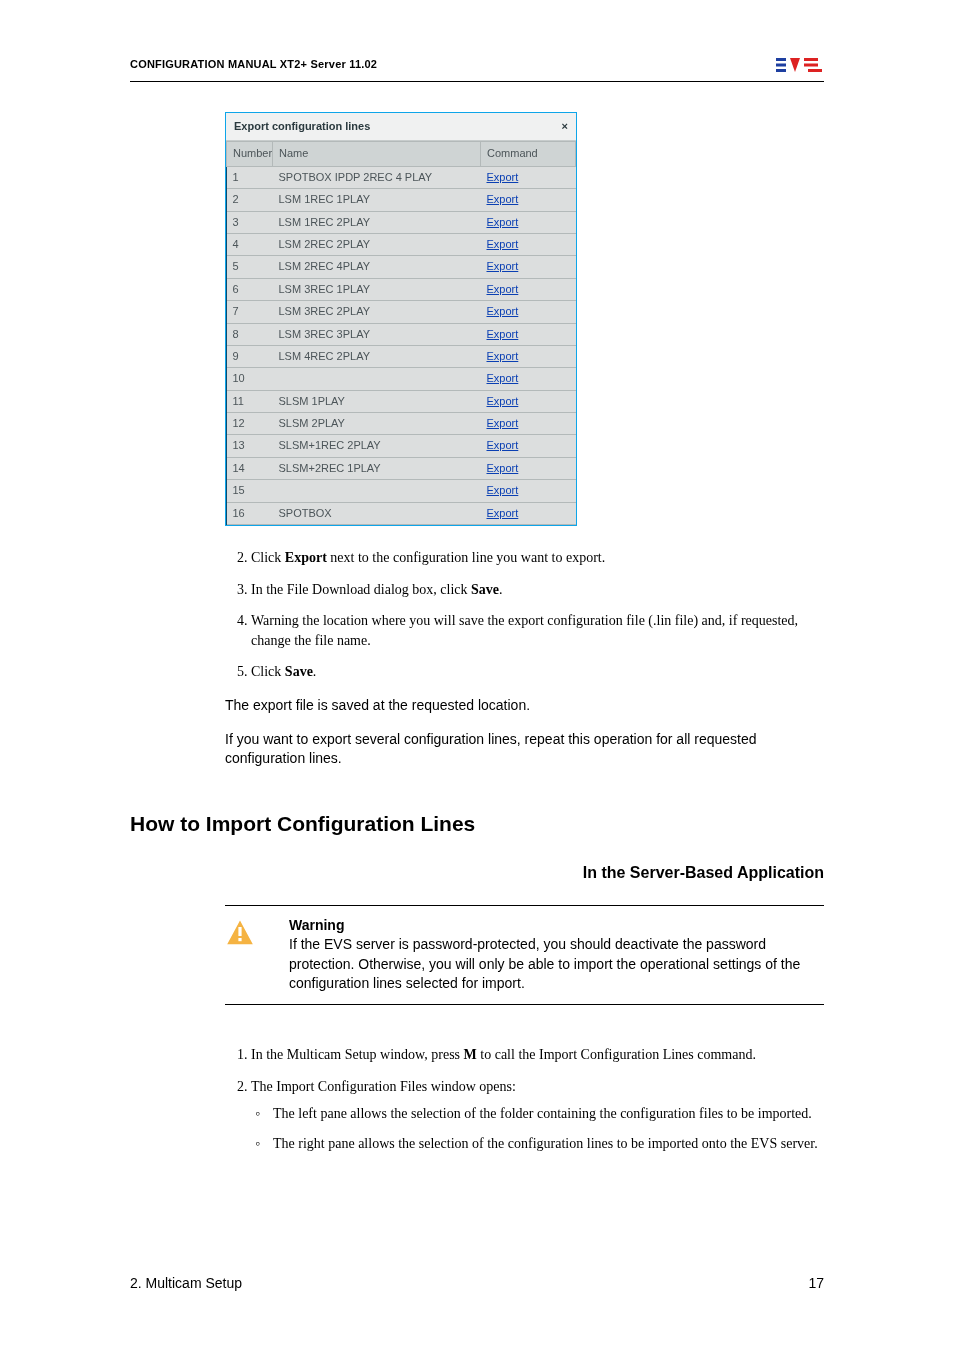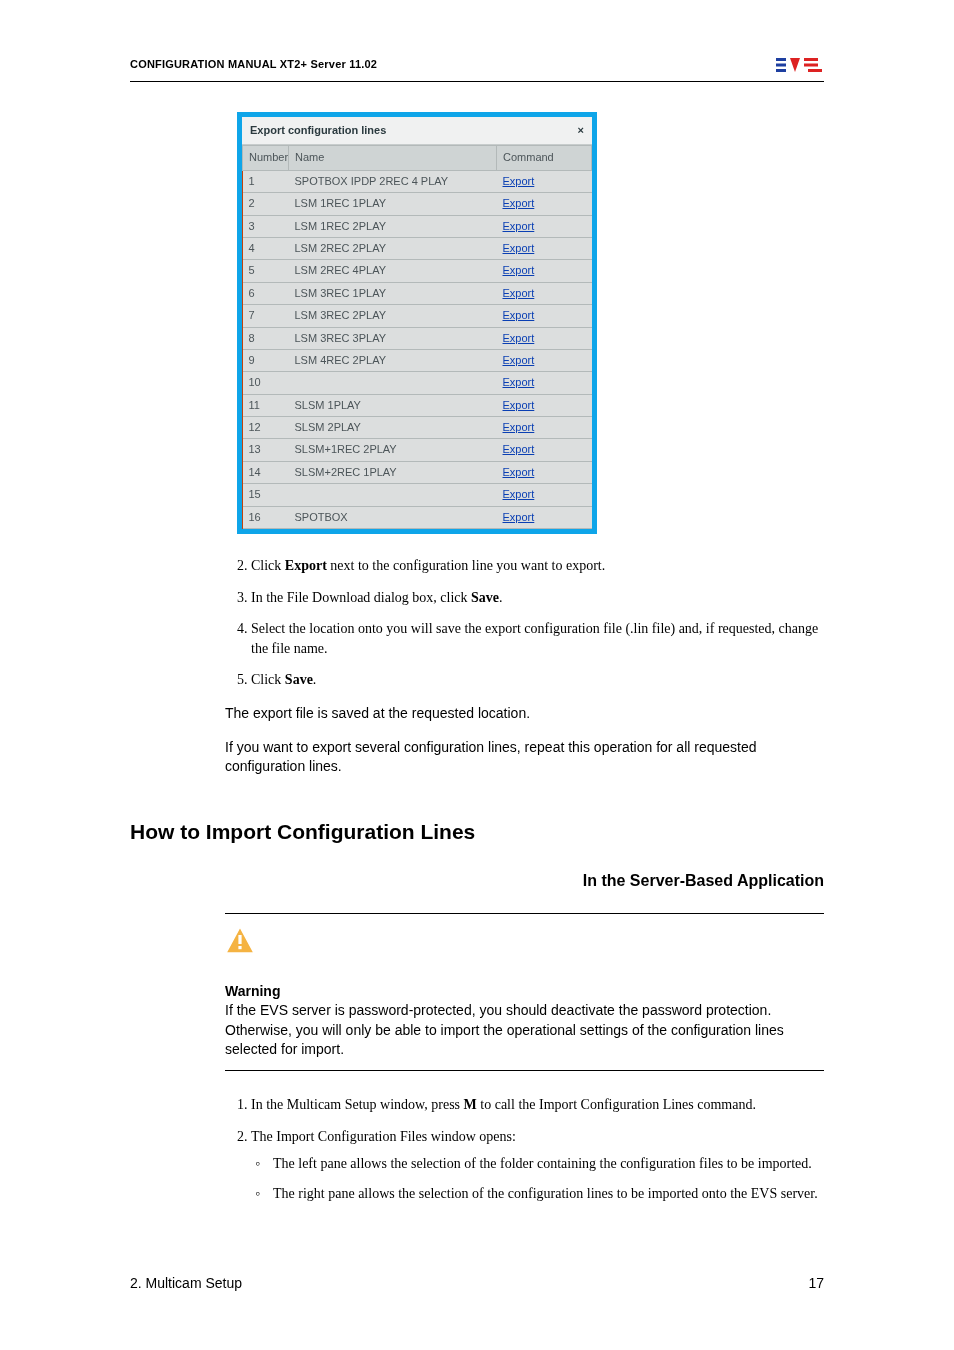"Export configuration lines" .dialog { background: #c2410c -> #0c4a6e; border: 5px solid #0ea5e9 -> 1px solid #0ea5e9; margin-left: 12px -> none }
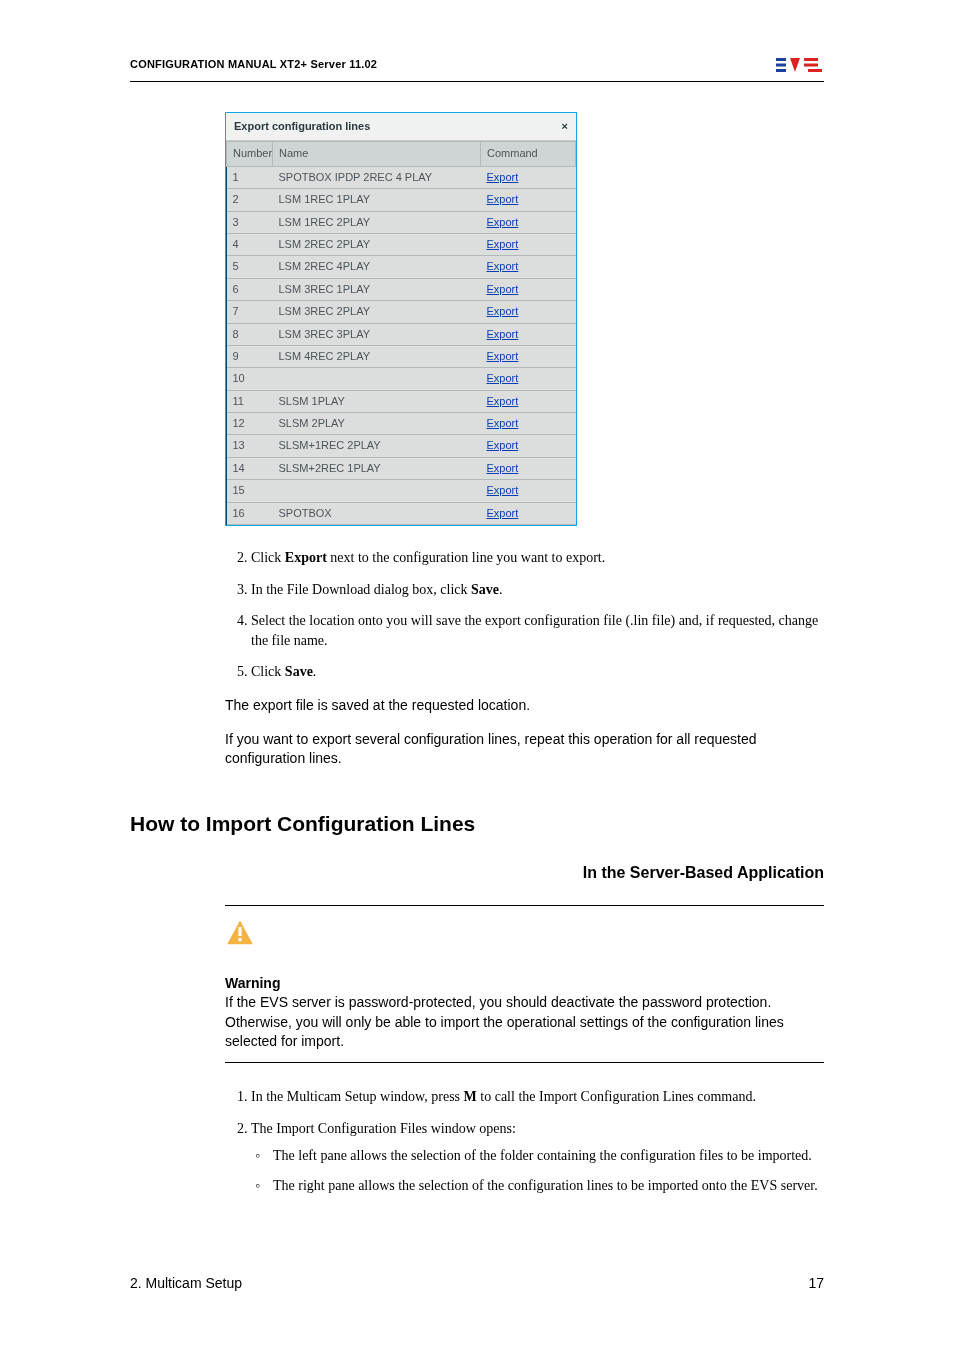"Select the location onto you" li { text: Select the location onto -> Warning the location where }
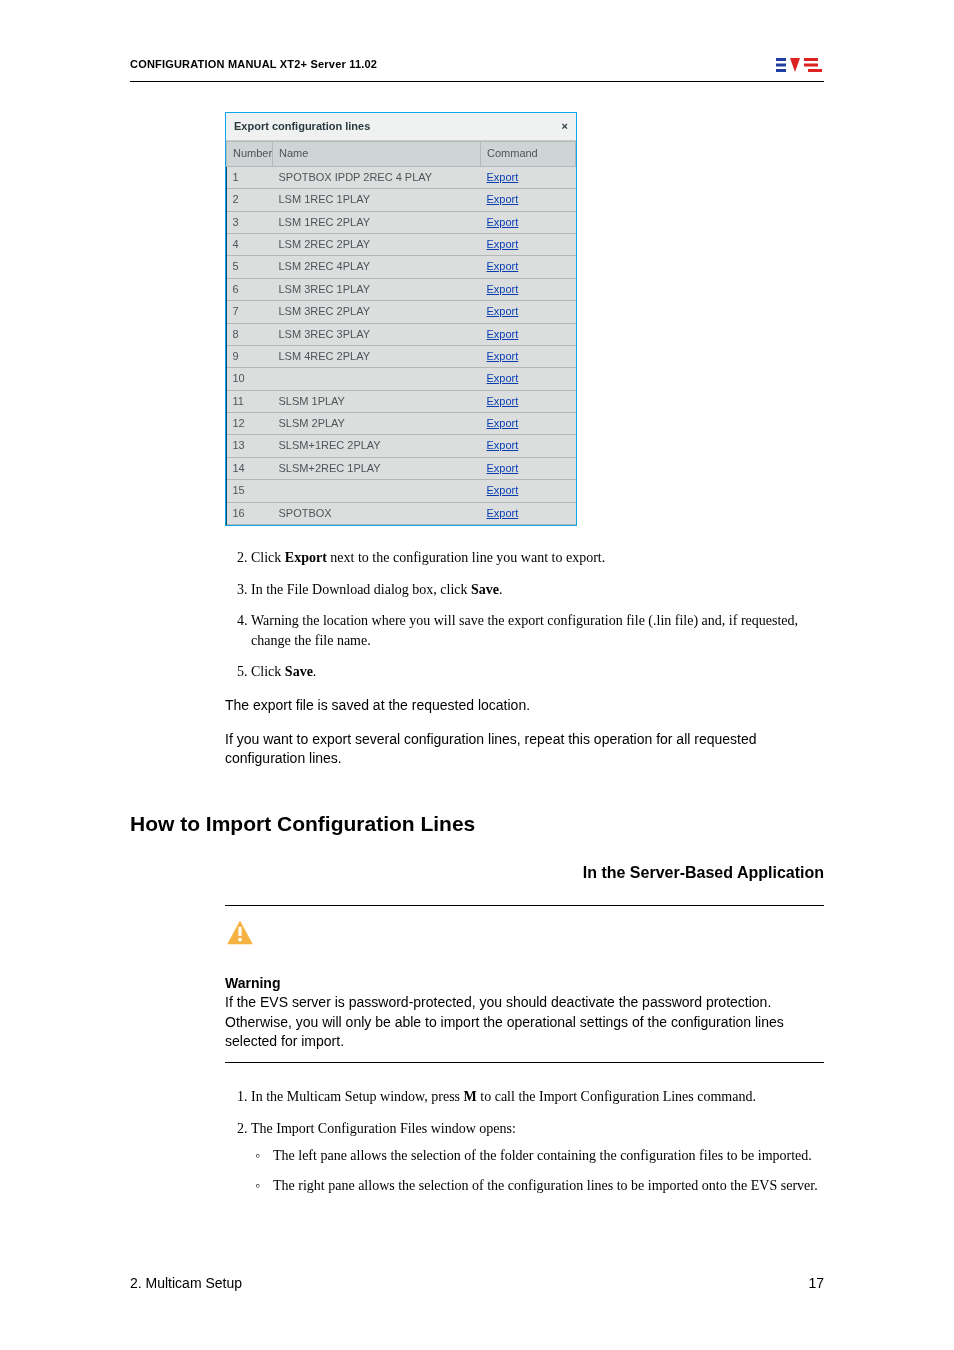"Warning" .warning-box { flex-direction: column -> none; gap: 22px -> 30px; margin-bottom: 24px -> 40px }
